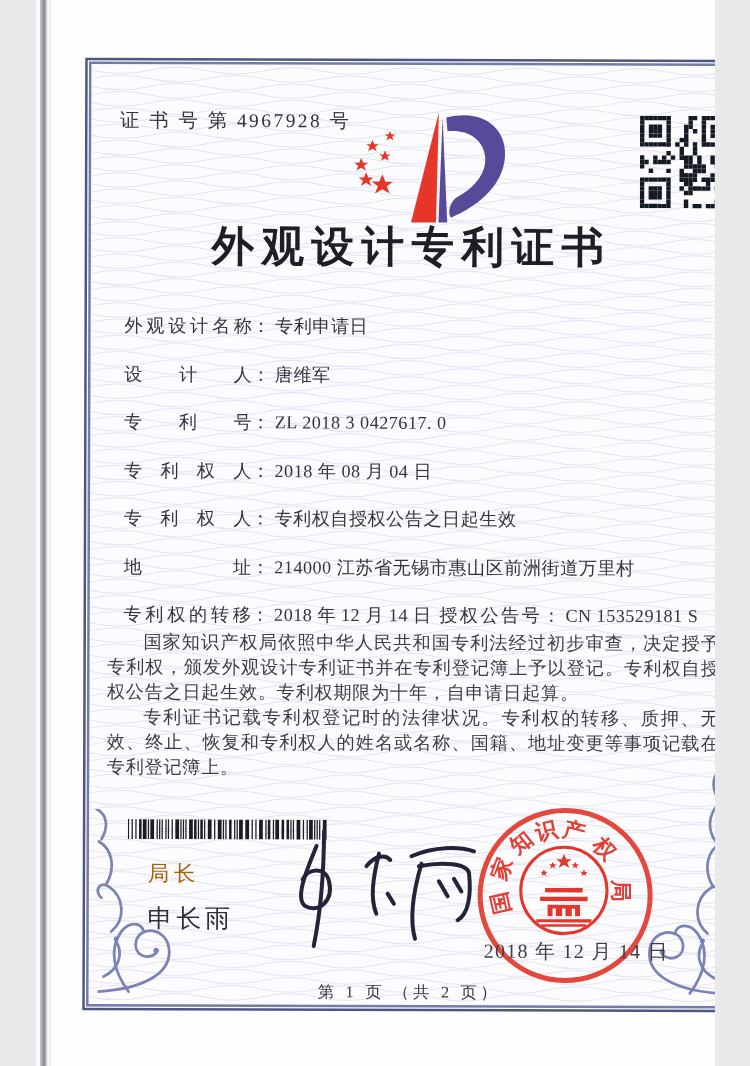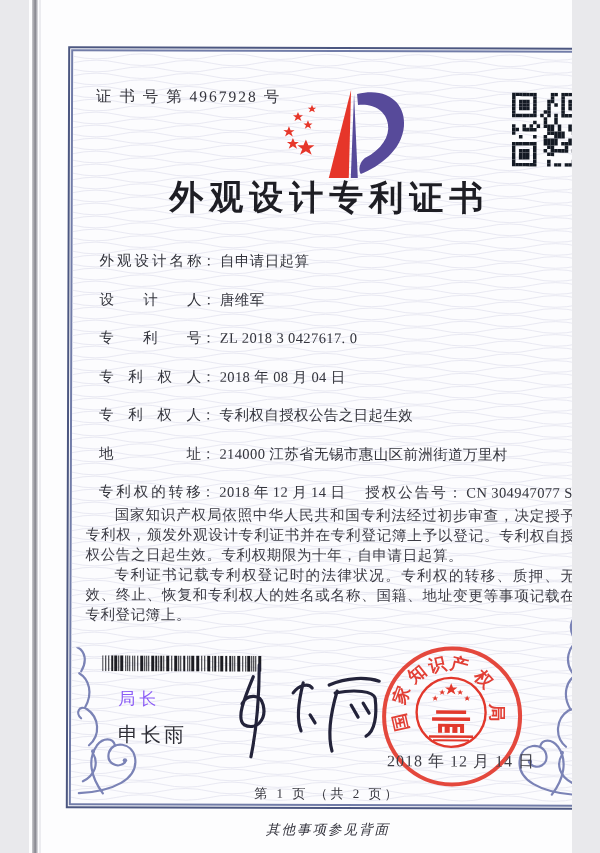"自申请日起算" span.field-value { text: 自申请日起算 -> 专利申请日 }
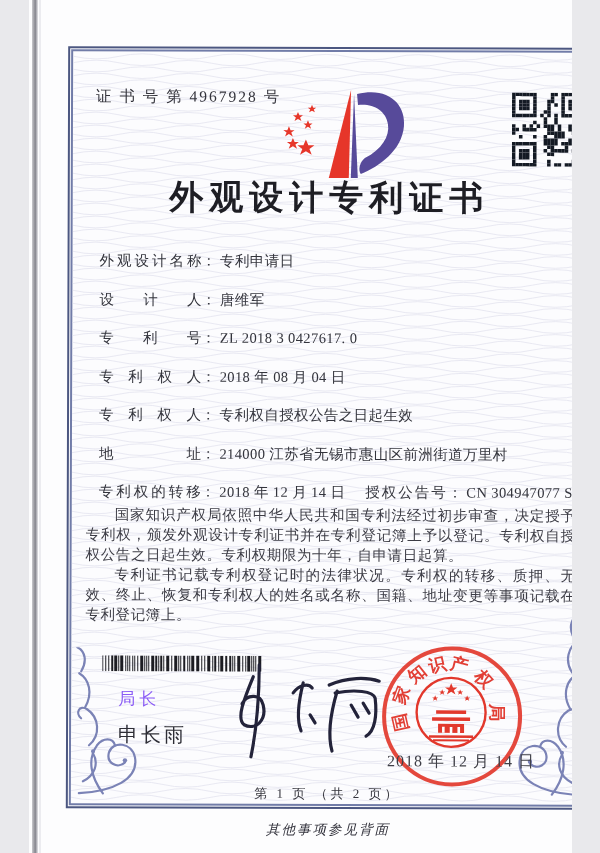"授权公告号" .grant-pub { margin-left: 20px -> 6px }
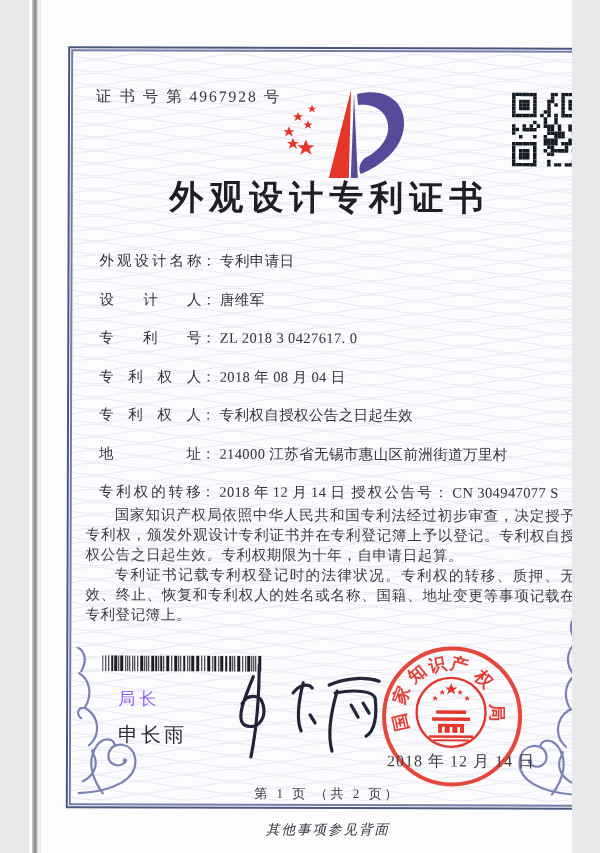"CN 304947077 S" span.field-value { text: 304947077 -> 153529181 }
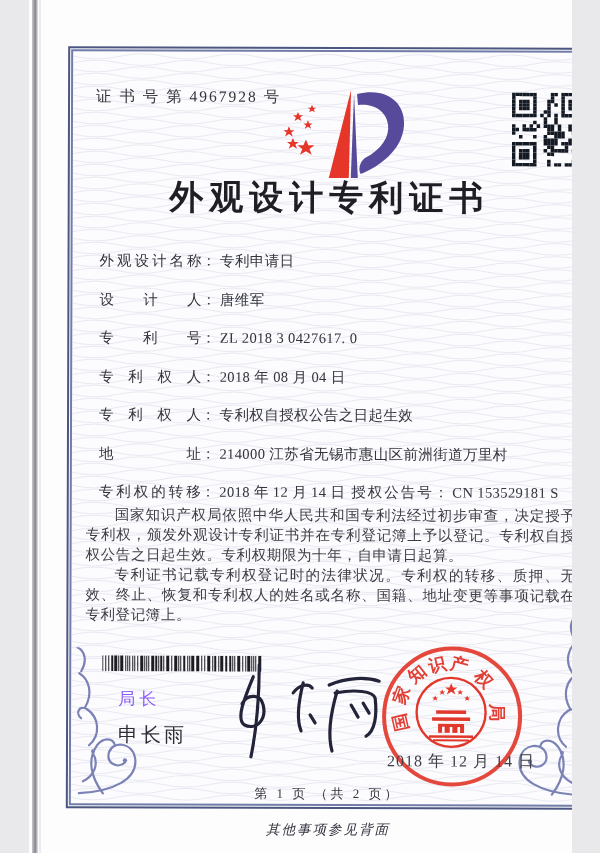"局长" .director-title { color: #8b5cf6 -> #a16207 }
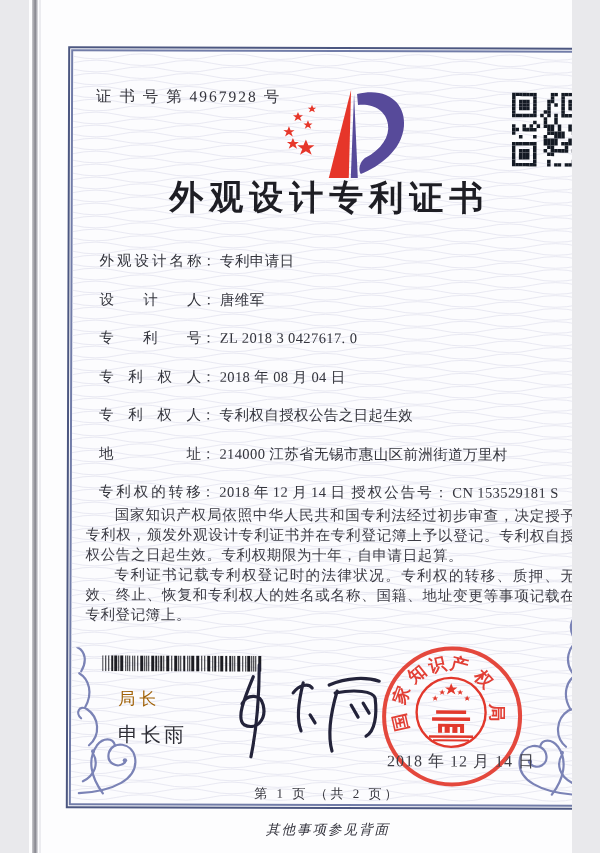"其他事项参见背面" div.back-note { html: <div>其他事项参见背面</div> -> none }
